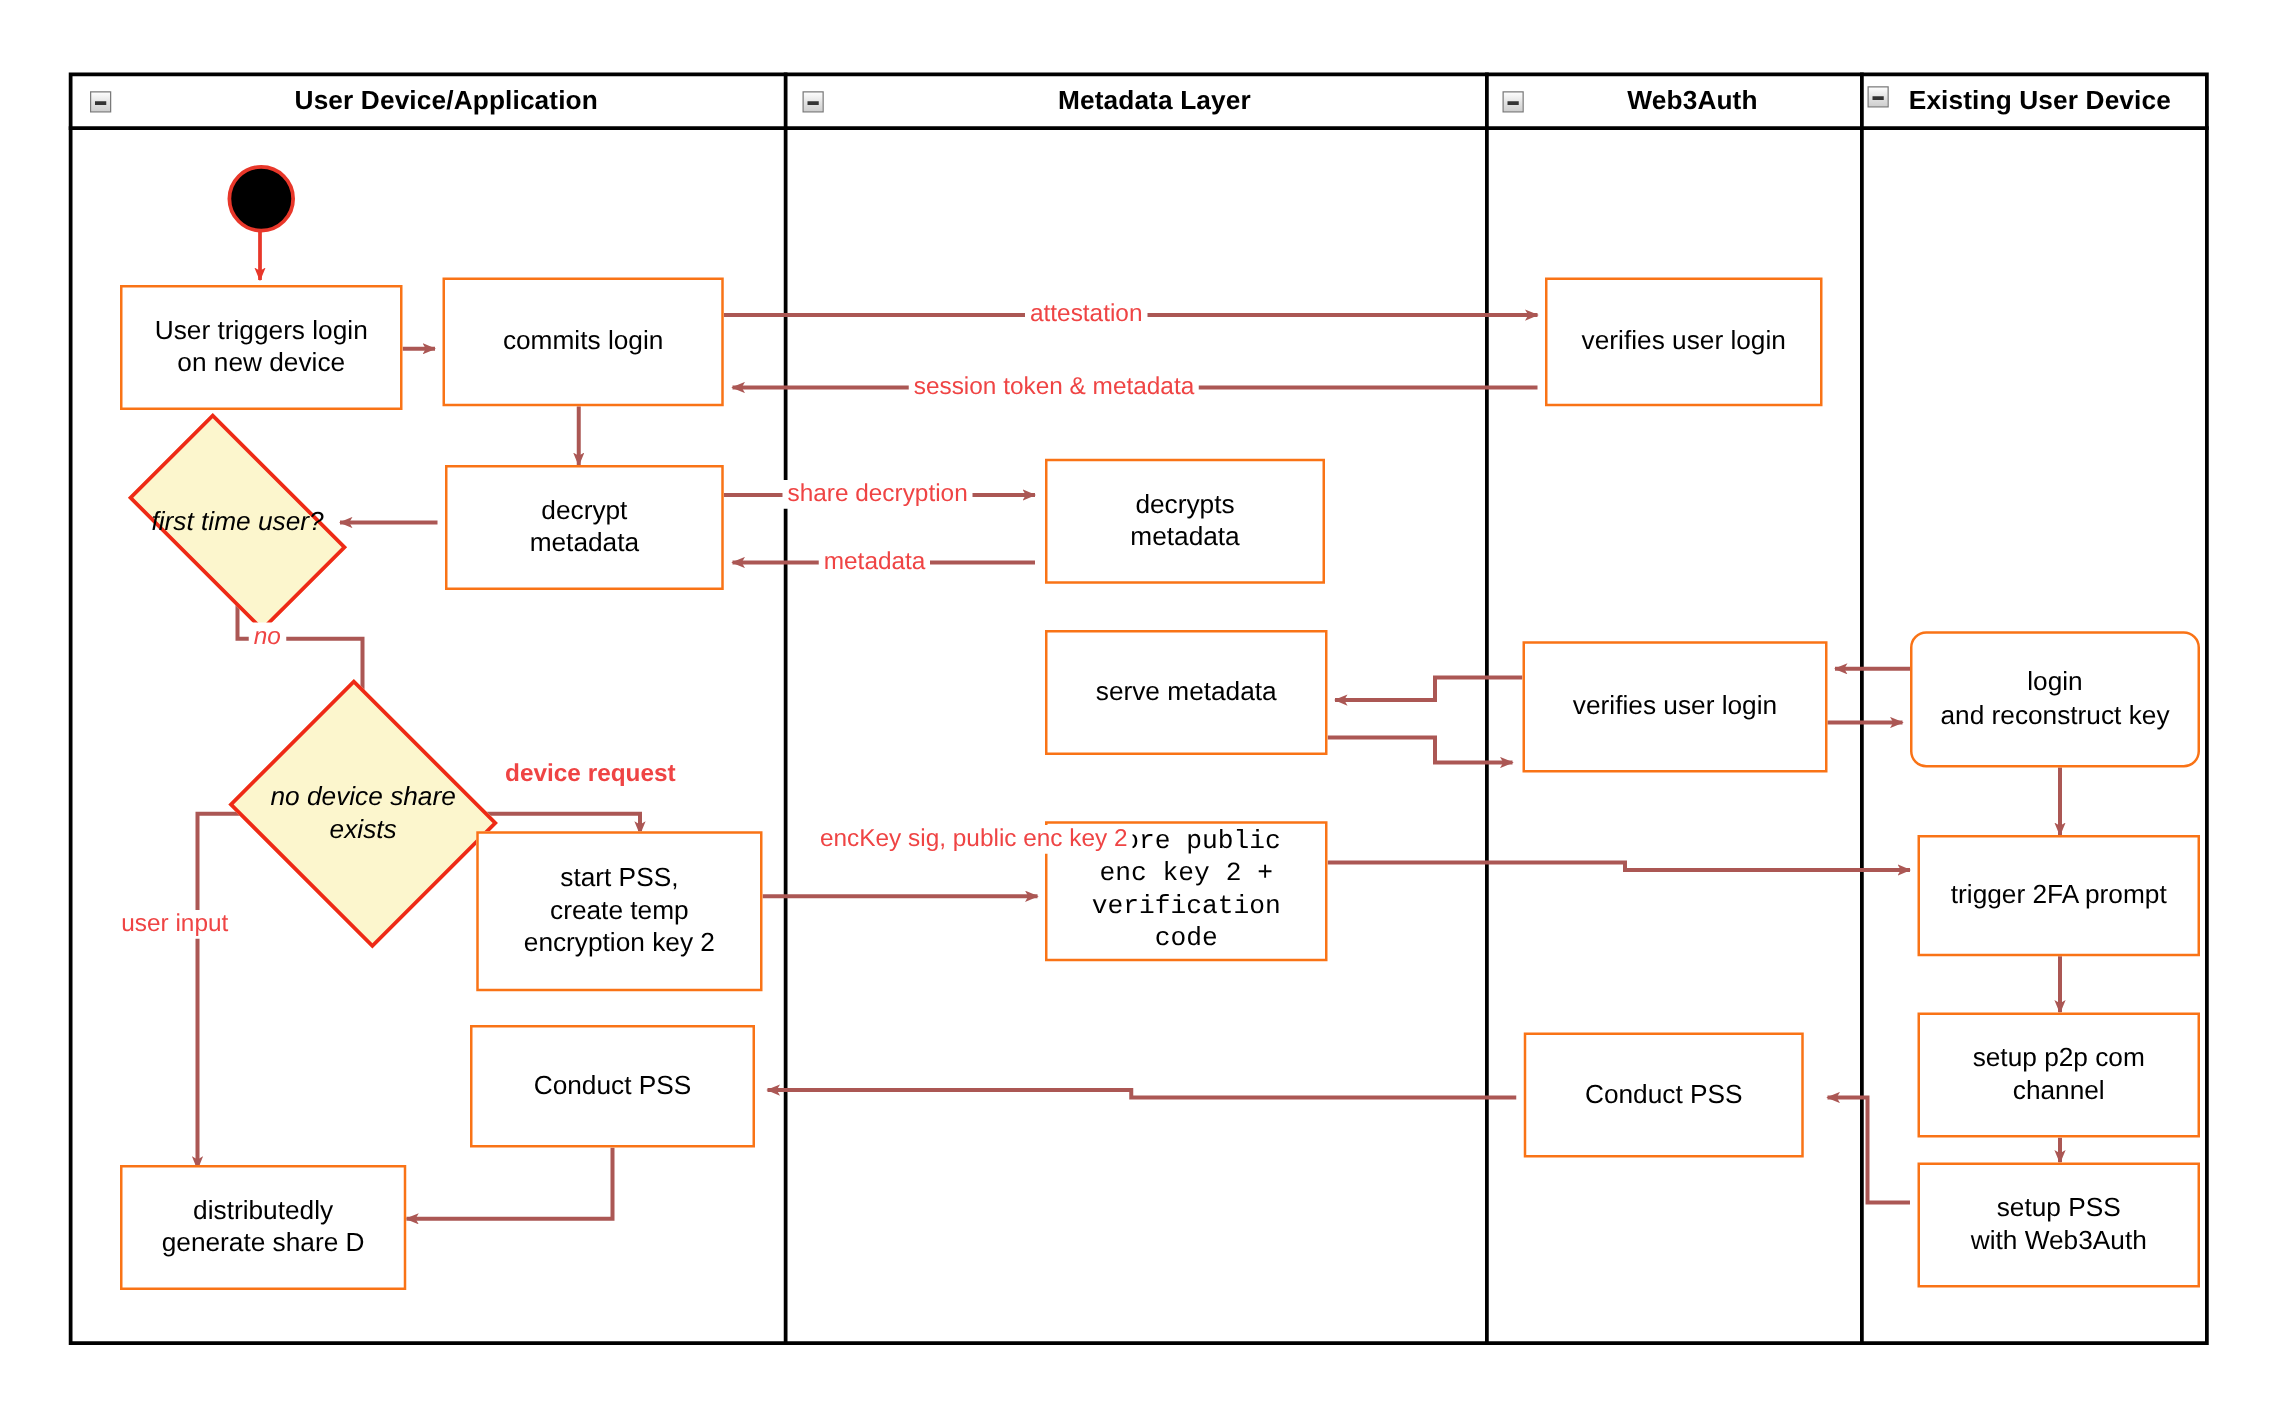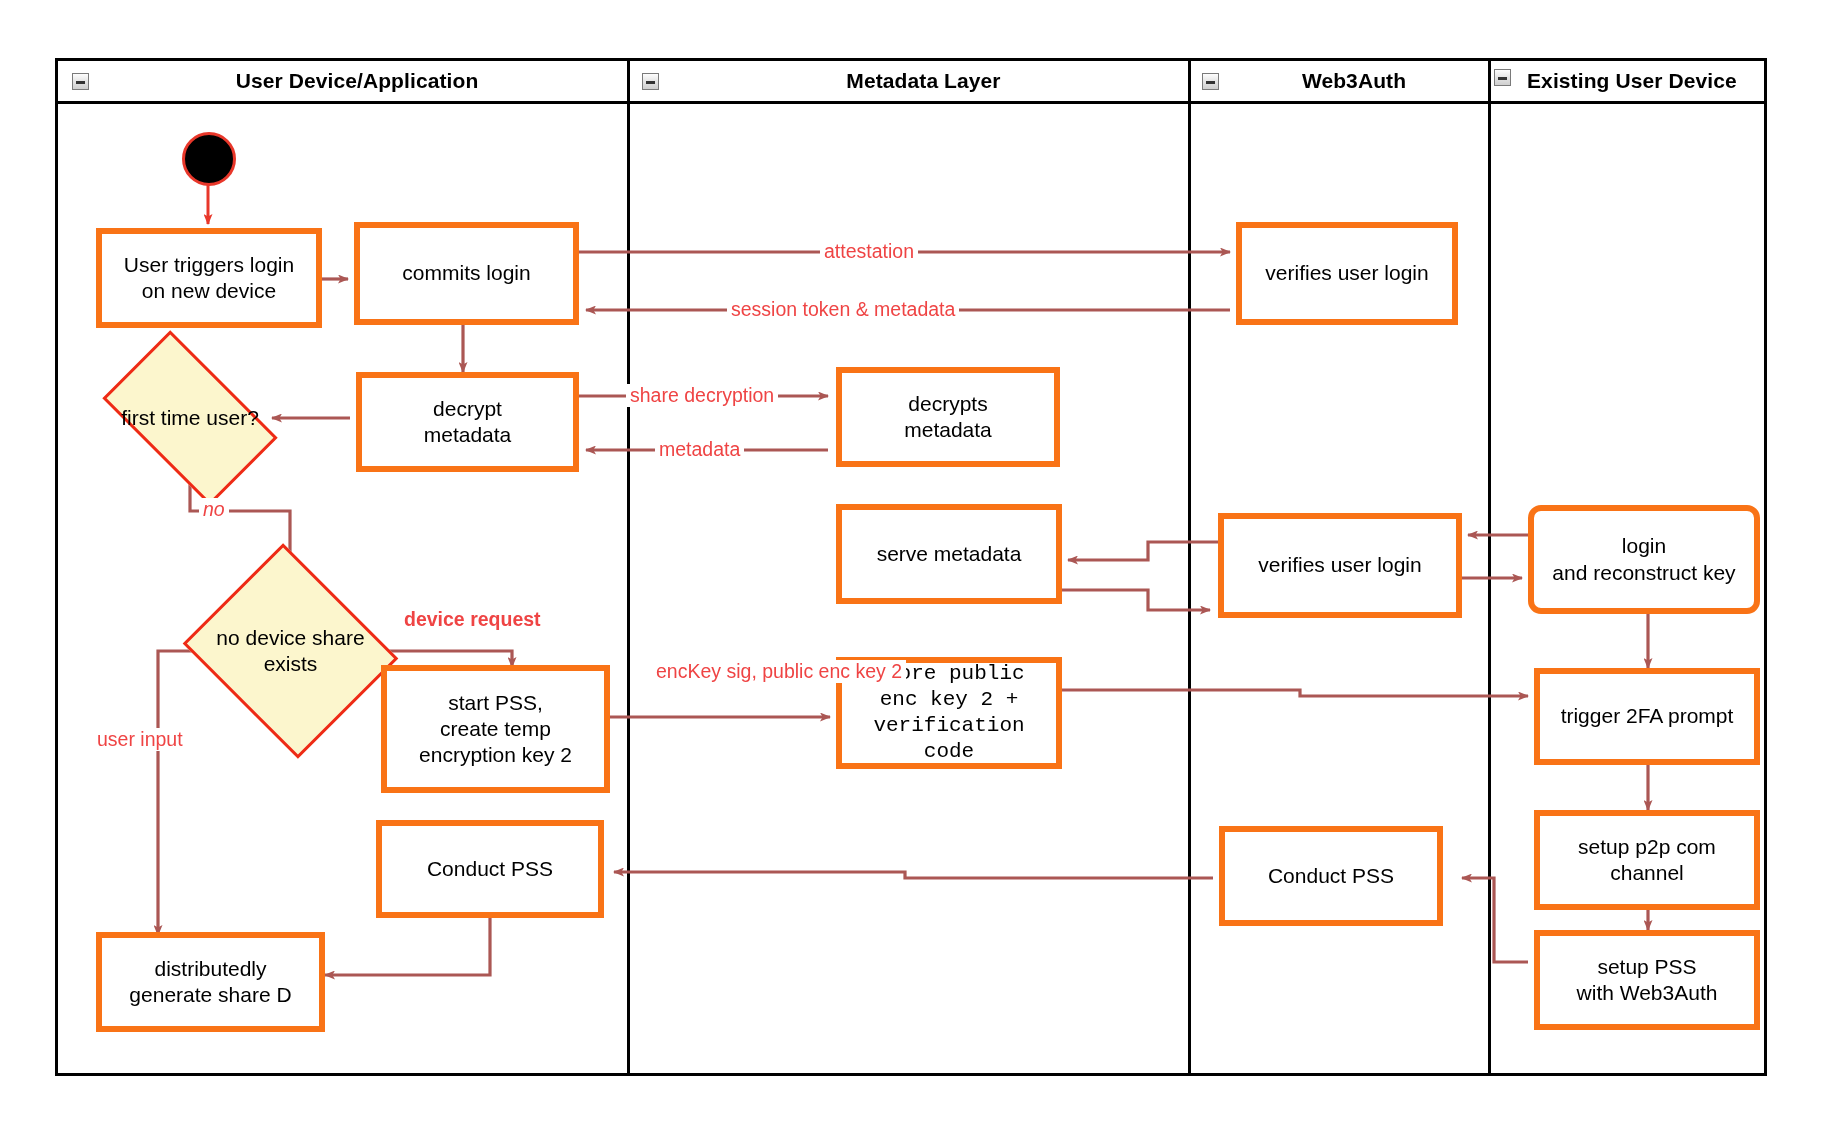"User triggers login" .node { border: 6px solid #f97316 -> 2px solid #f97316 }
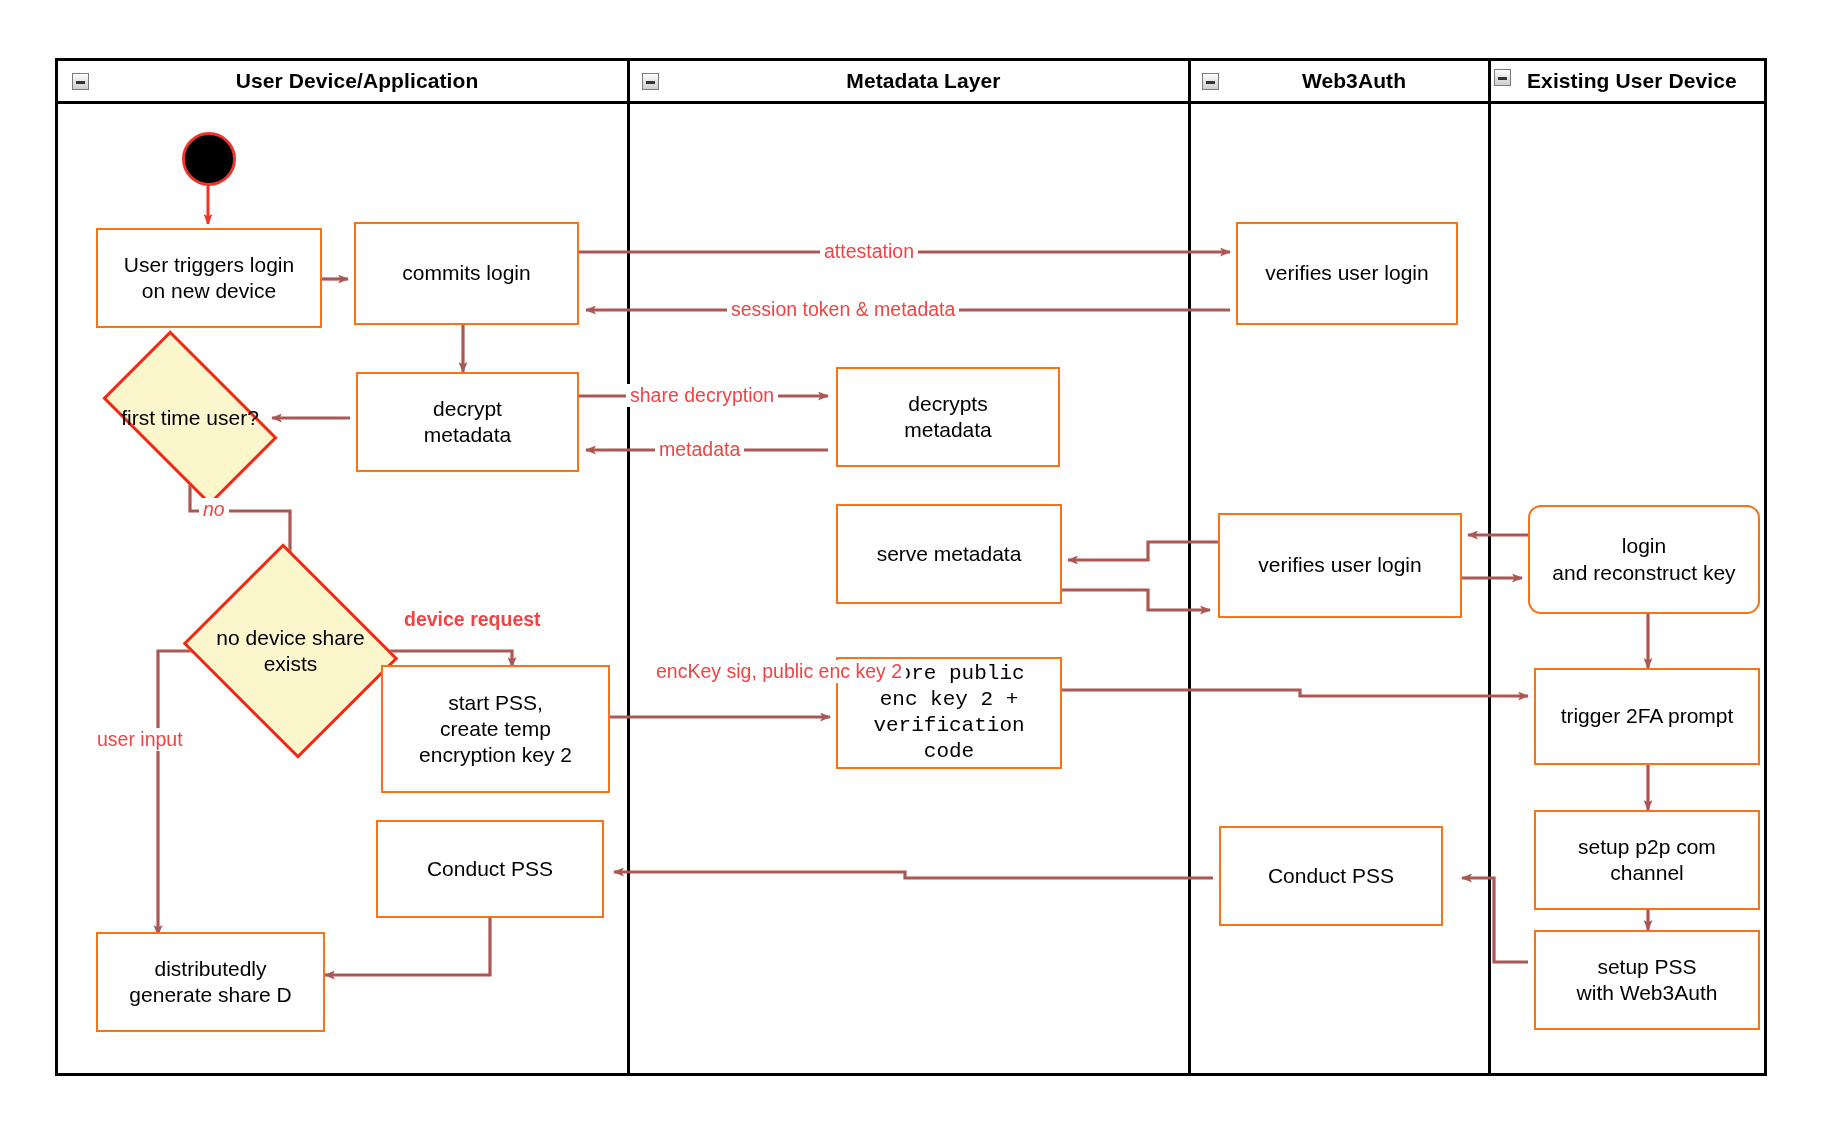"first time user?" .diamond-wrap .dlabel { font-style: none -> italic }
